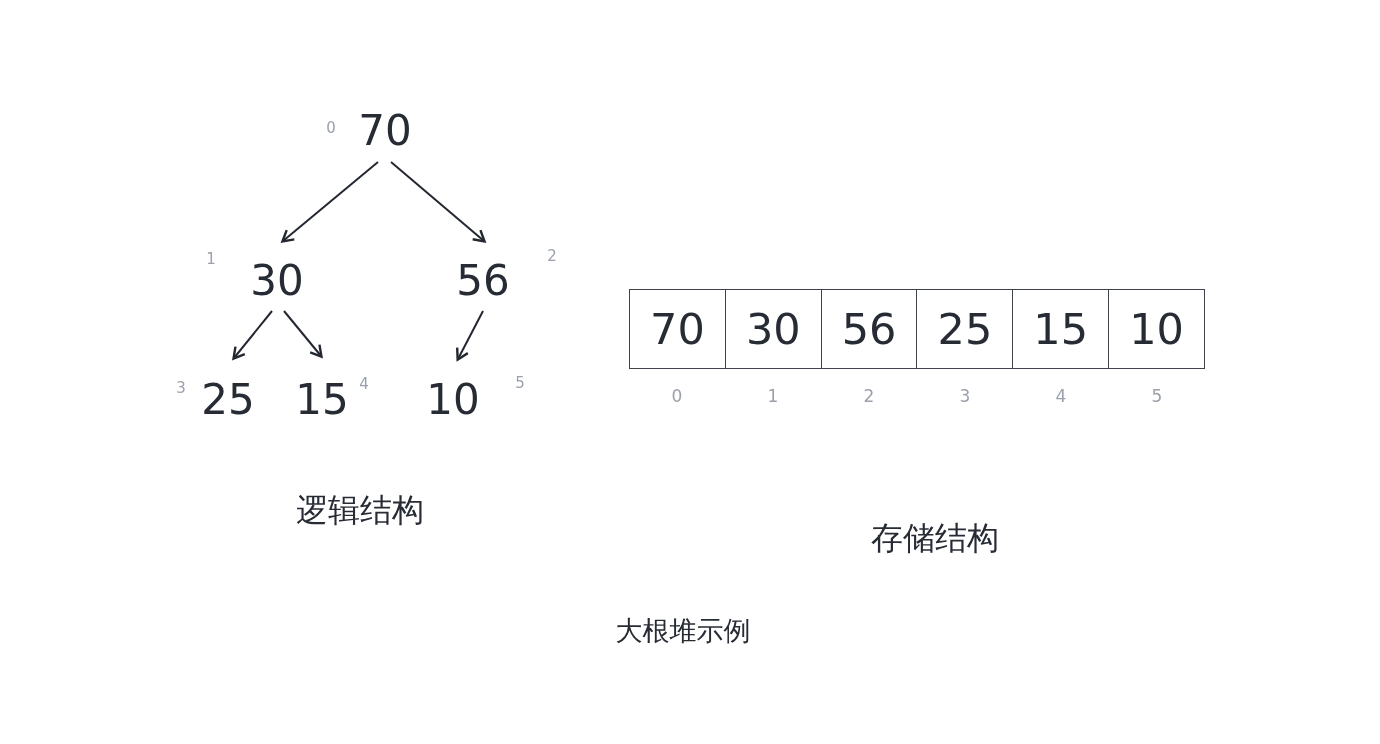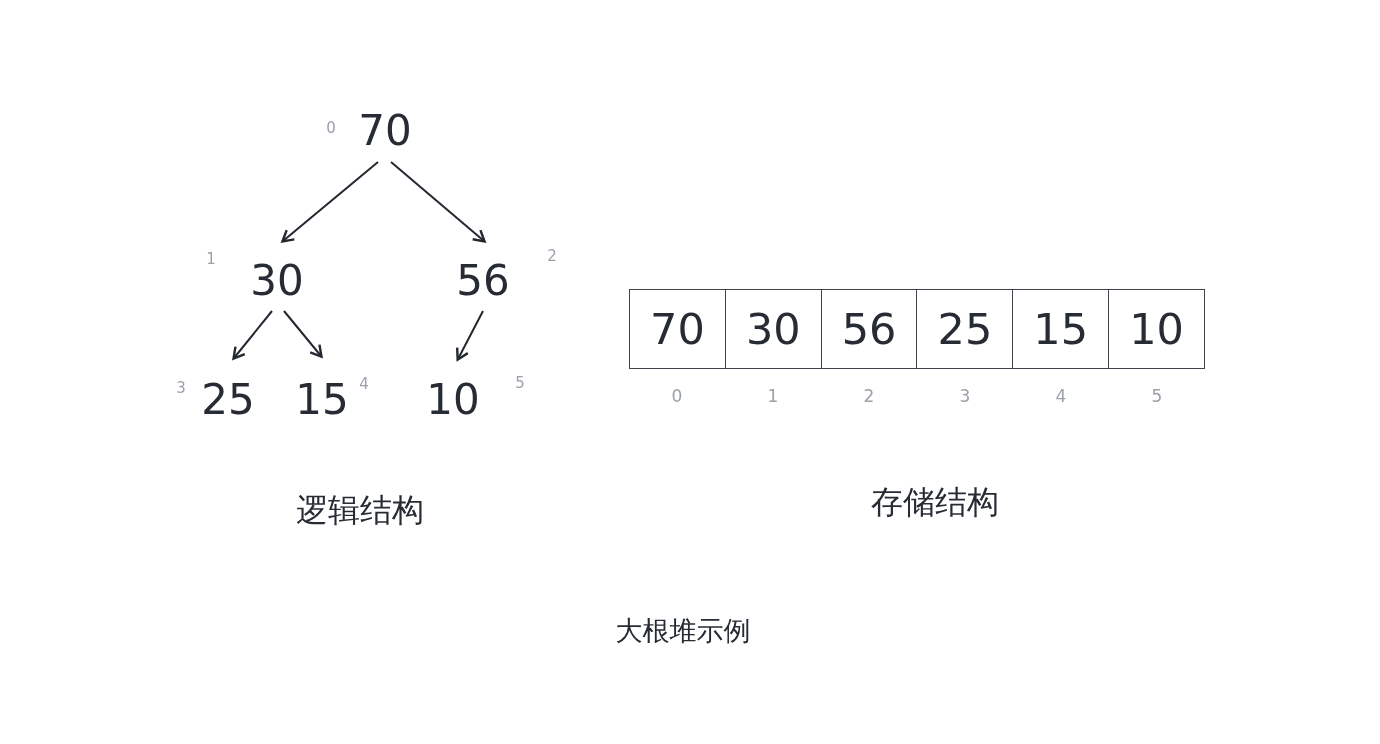"存储结构" div.section-label { top: 502px -> 538px }
